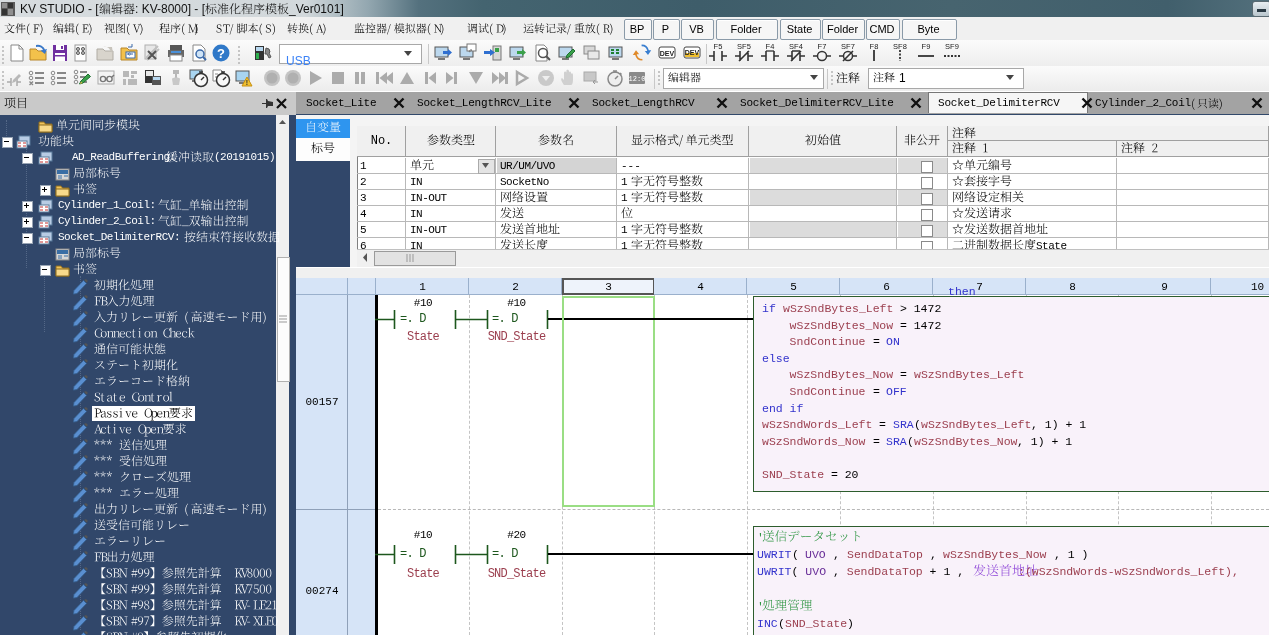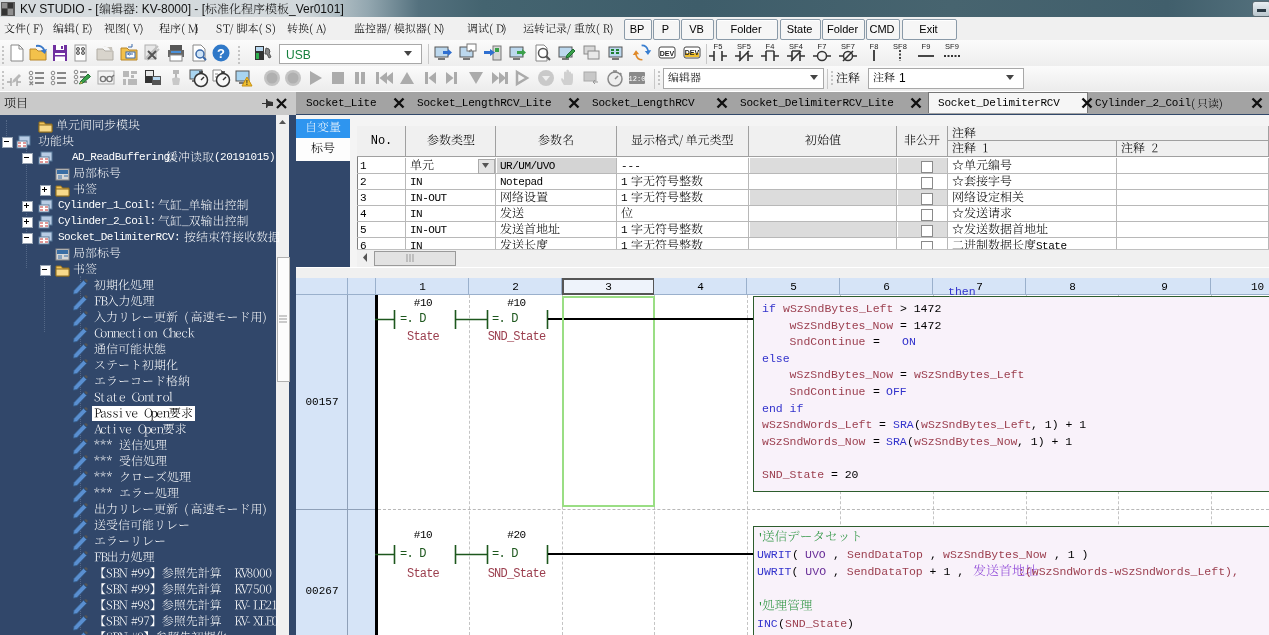"Exit" div { text: Exit -> Byte }
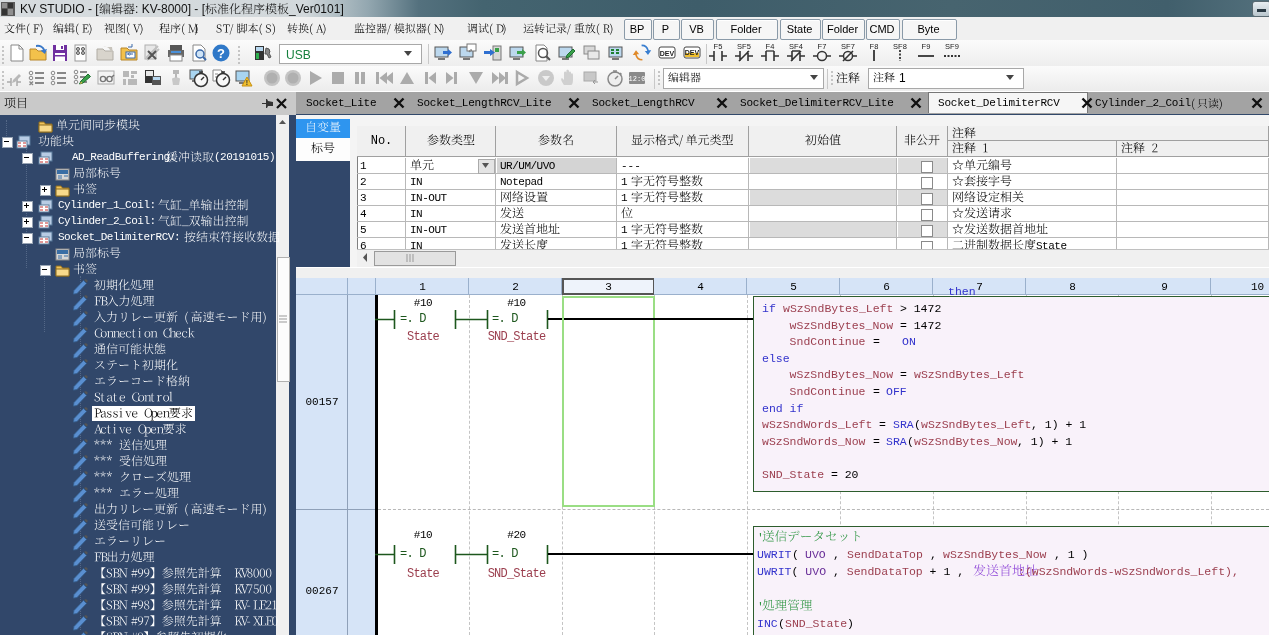"USB" div { color: #15803d -> #3b82f6; top: 48px -> 54px }
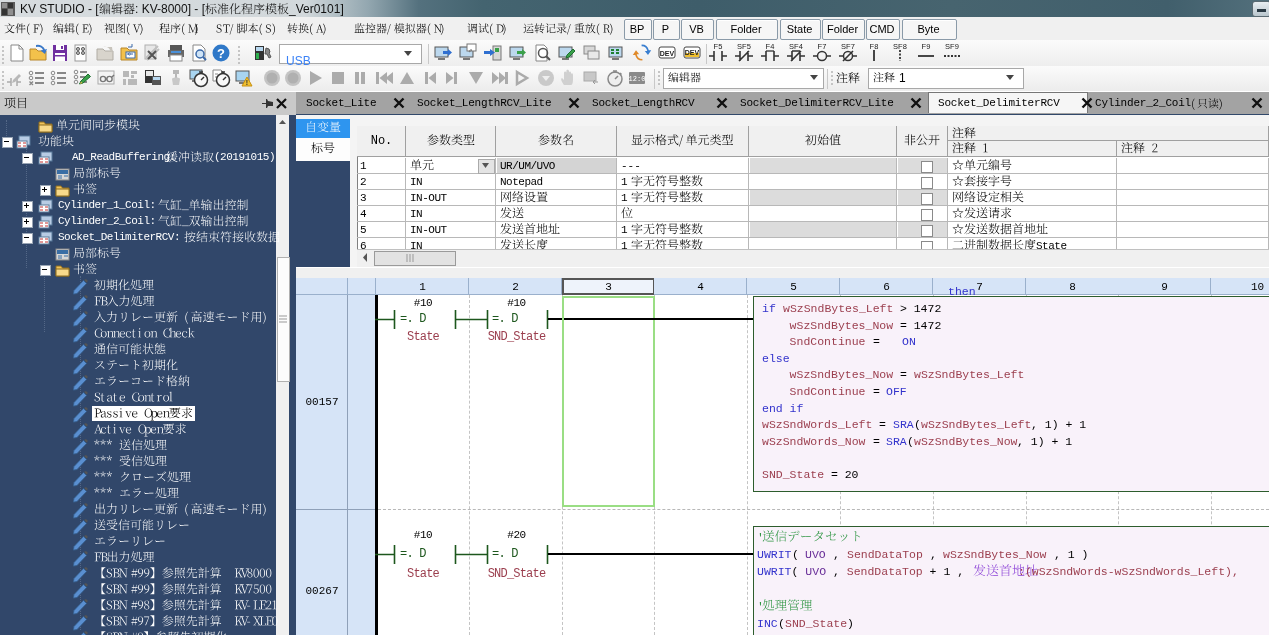"Notepad" div { text: Notepad -> SocketNo }
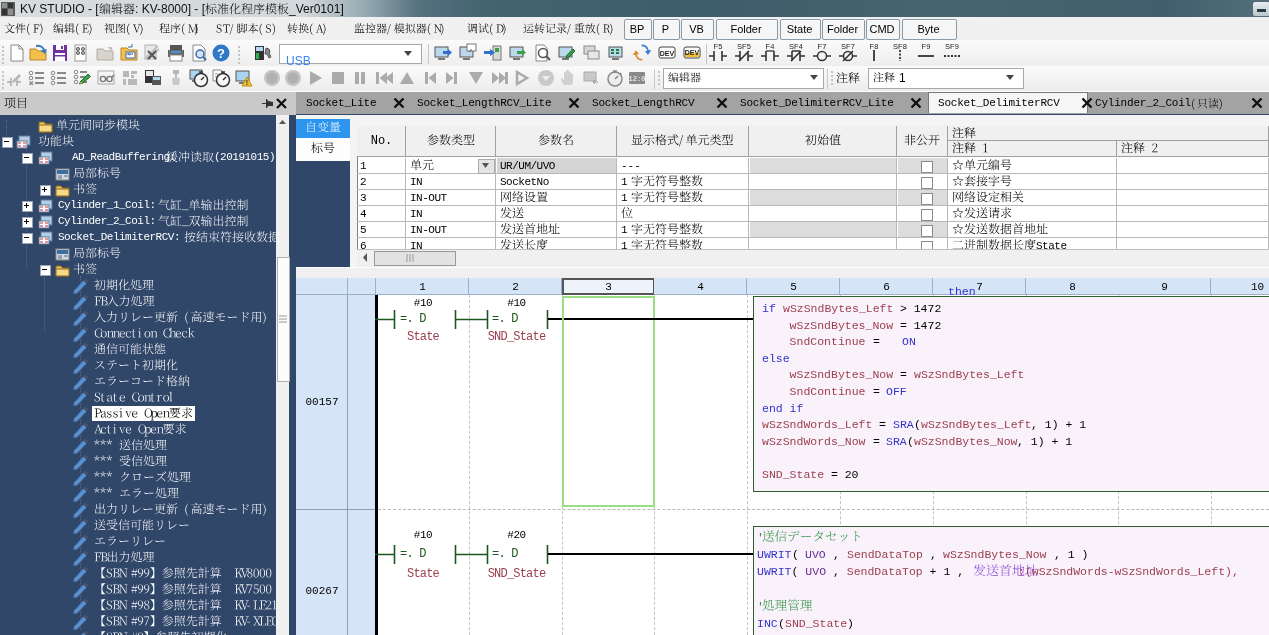"ON" div { margin-left: 16px -> none }
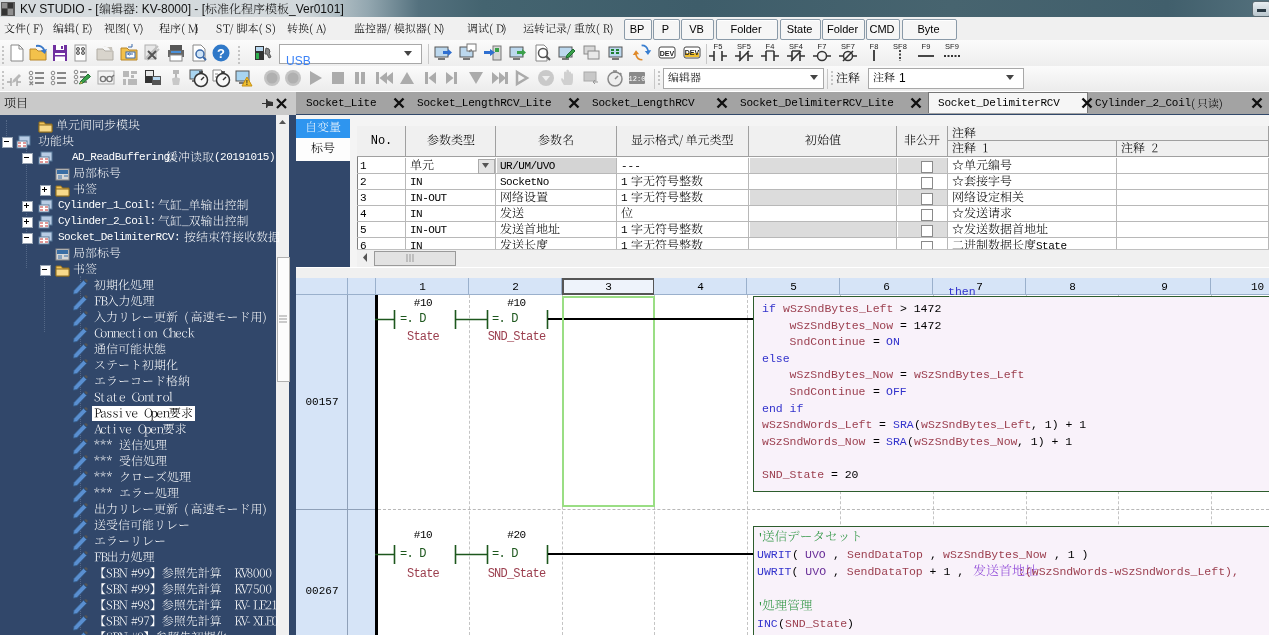"00267" div { text: 00267 -> 00274 }
